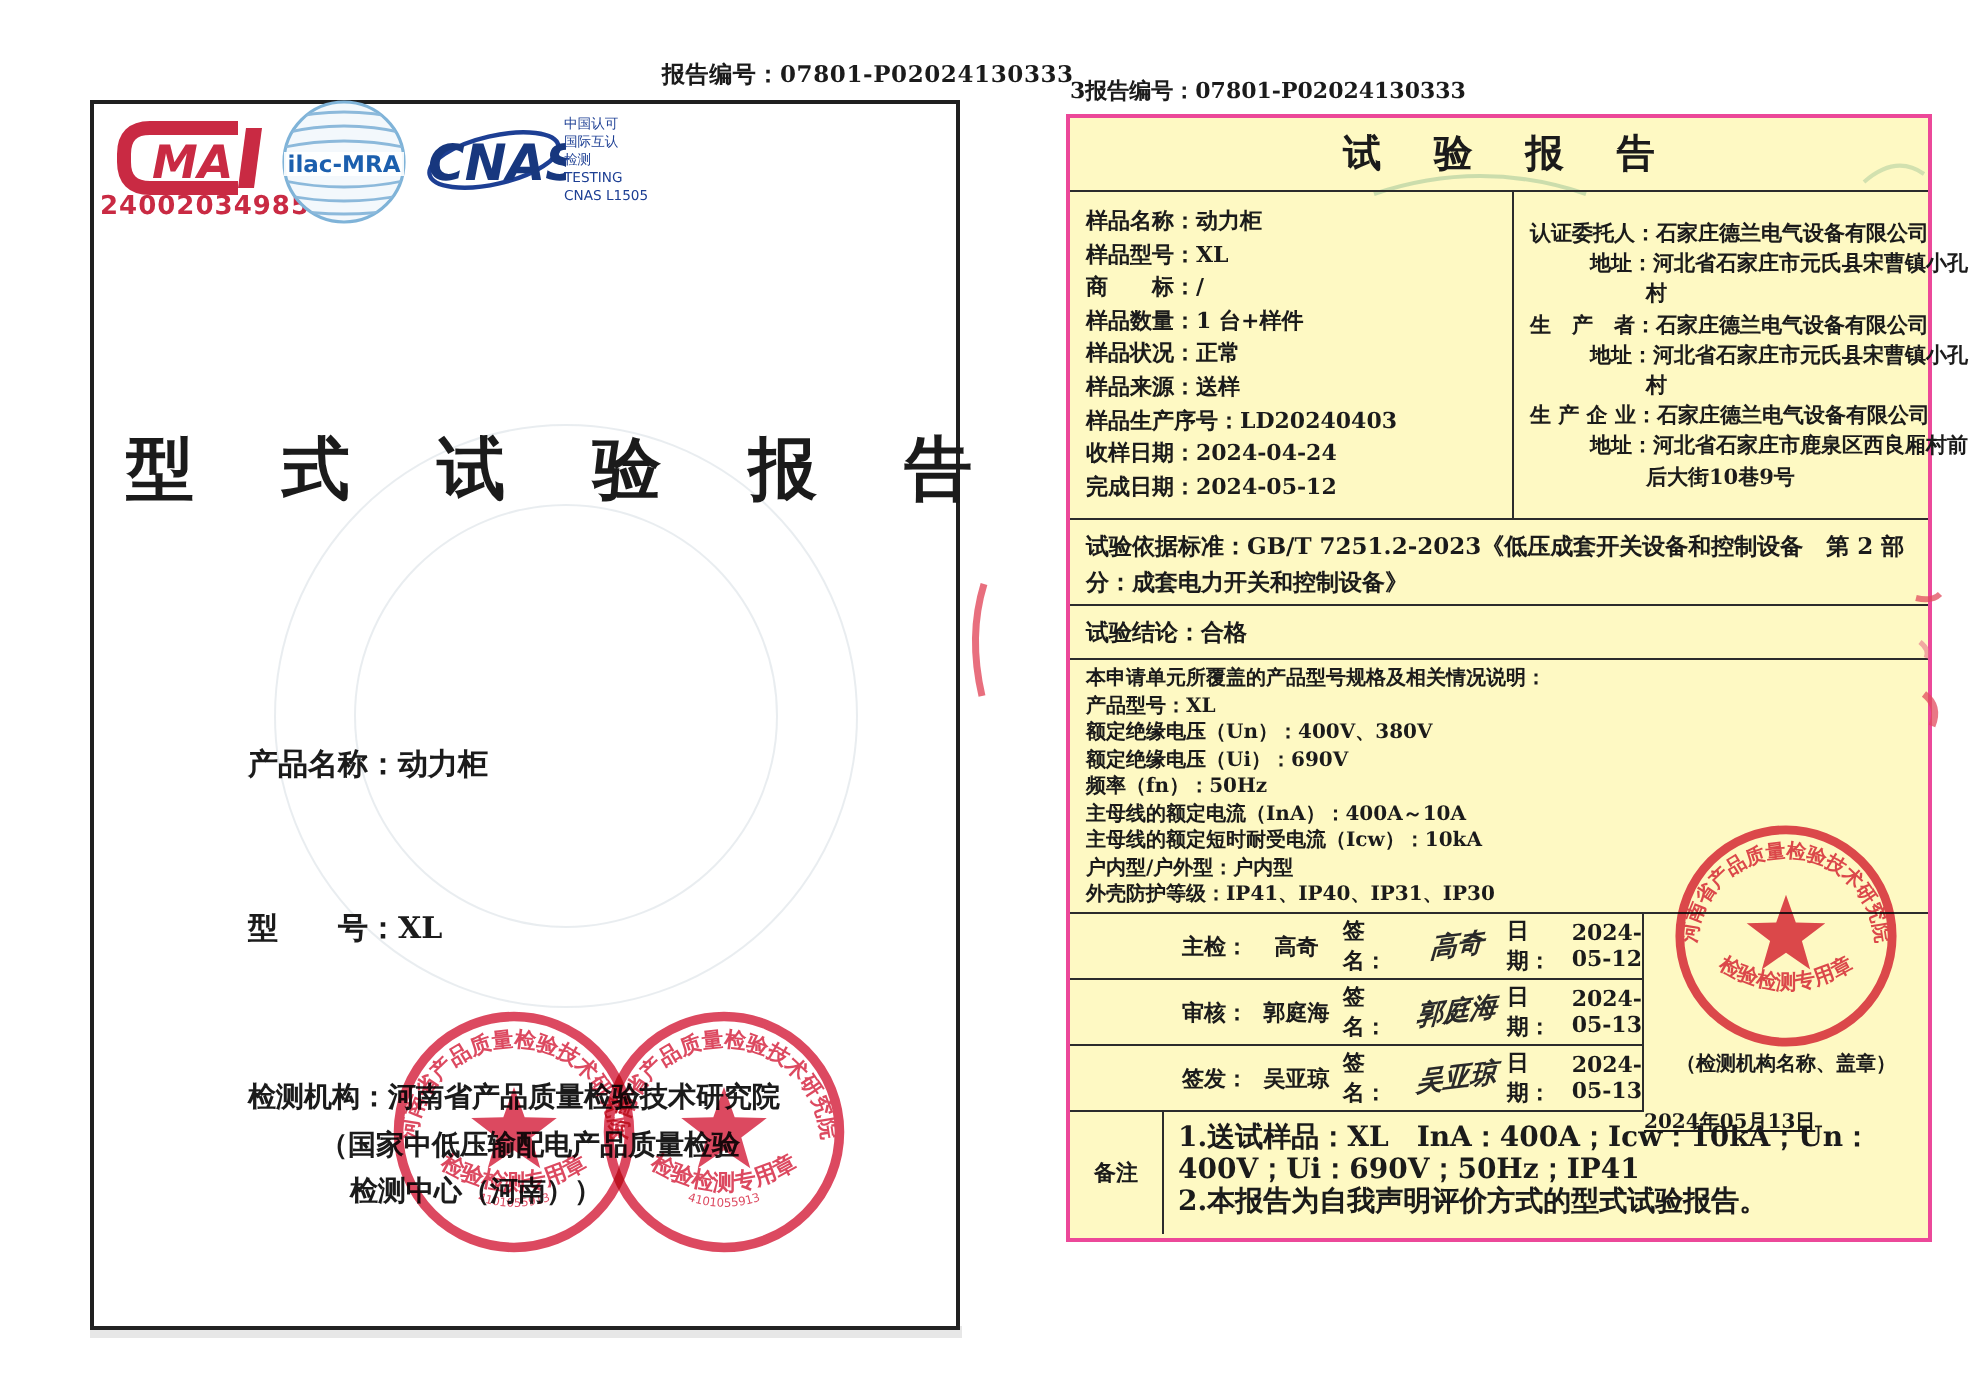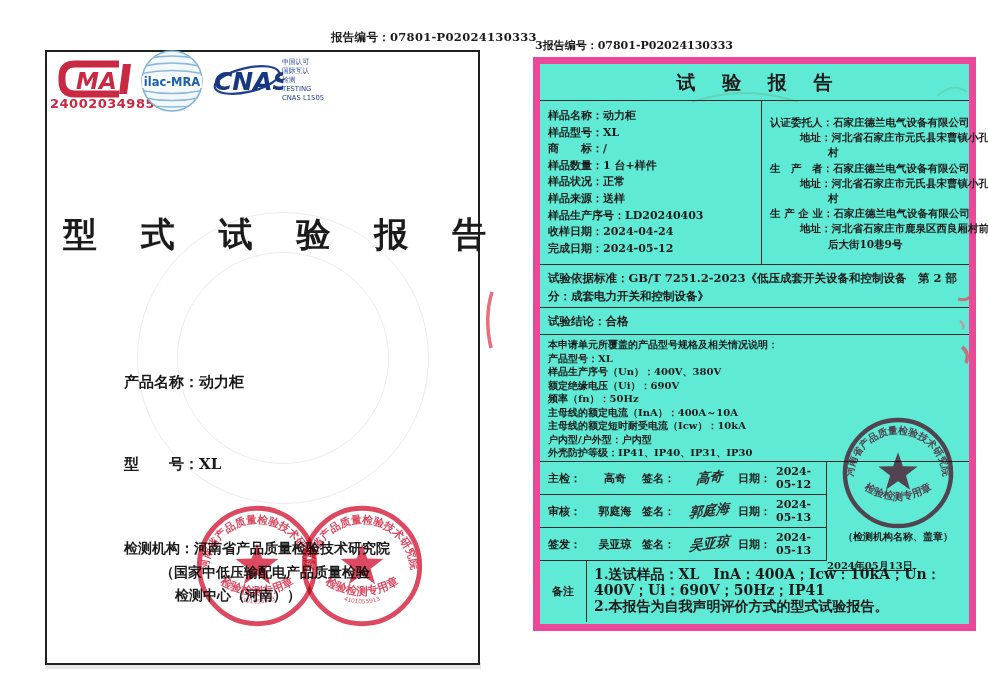"试 验 报 告" .rp-box { background: #5eead4 -> #fef9c3; border: 7px solid #ec4899 -> 2px solid #ec4899 }
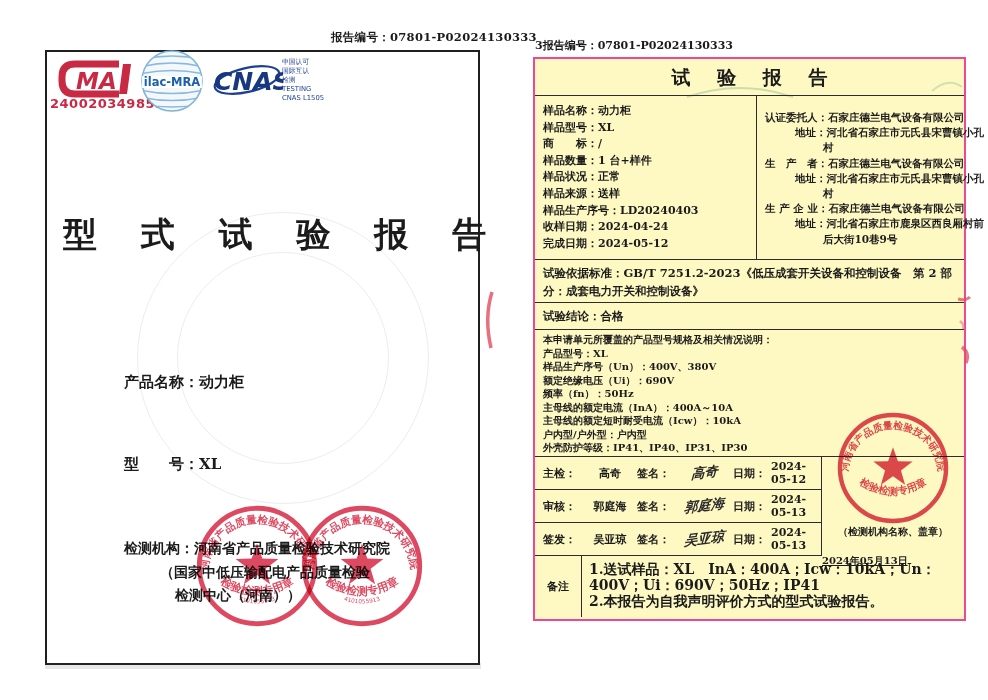"样品生产序号（Un）：400V、380V" div { text: 样品生产序号 -> 额定绝缘电压 }
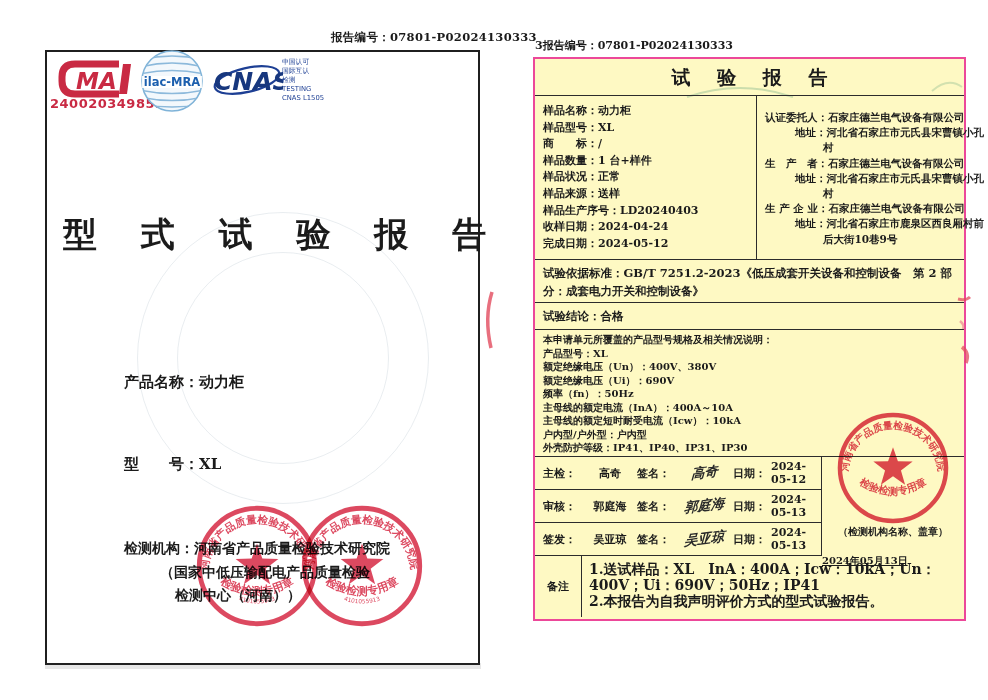"主检：" .sig-row { padding-left: none -> 48px }
